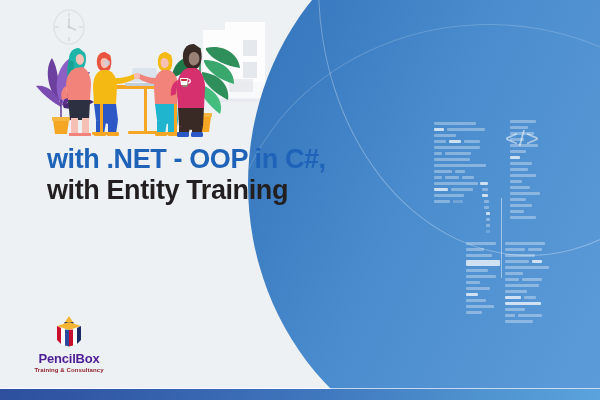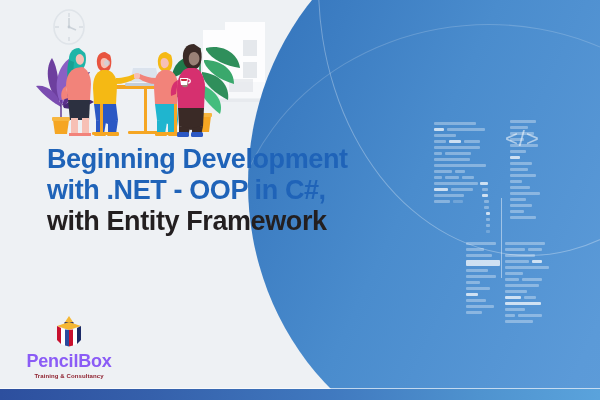"Beginning Development" div.title-line { html: <div>Beginning Development</div> -> none }
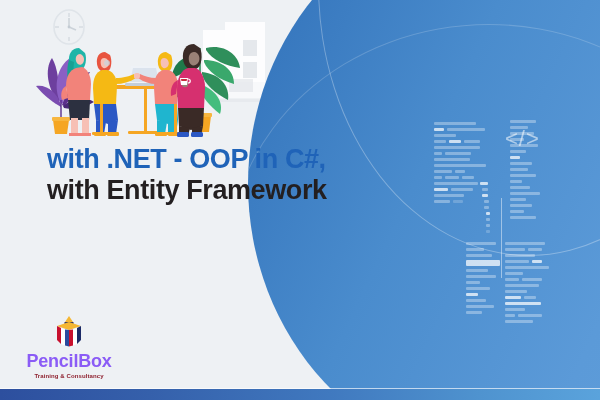"with Entity Framework" div.title-line { text: Framework -> Training }
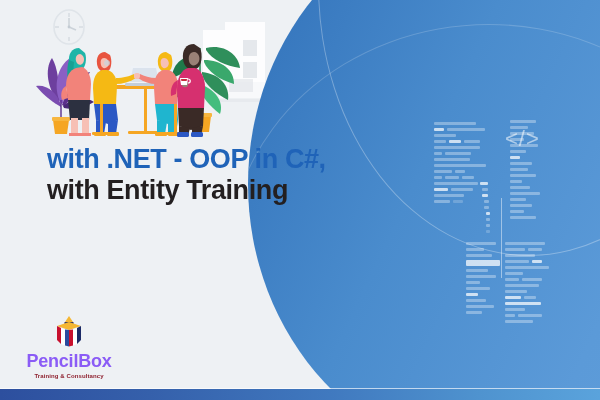"PencilBox" #logo-name { color: #8b5cf6 -> #4c1d95; font-size: 18px -> 13px }
